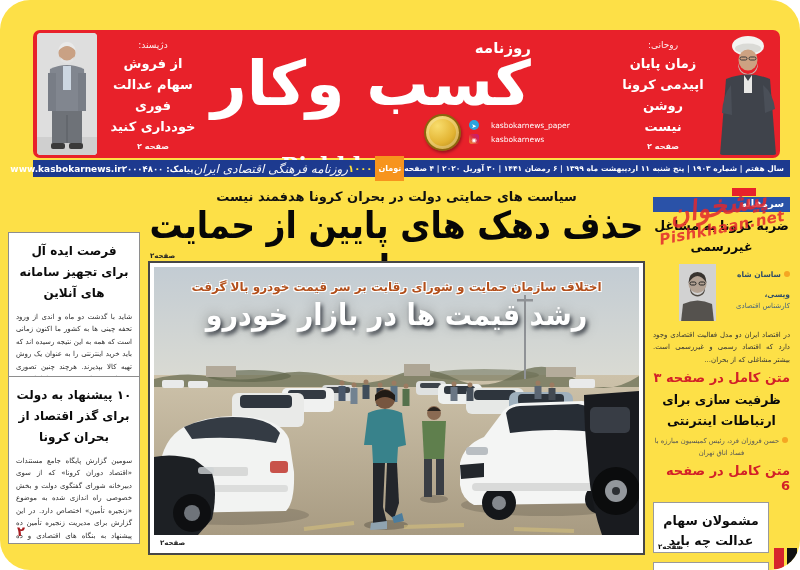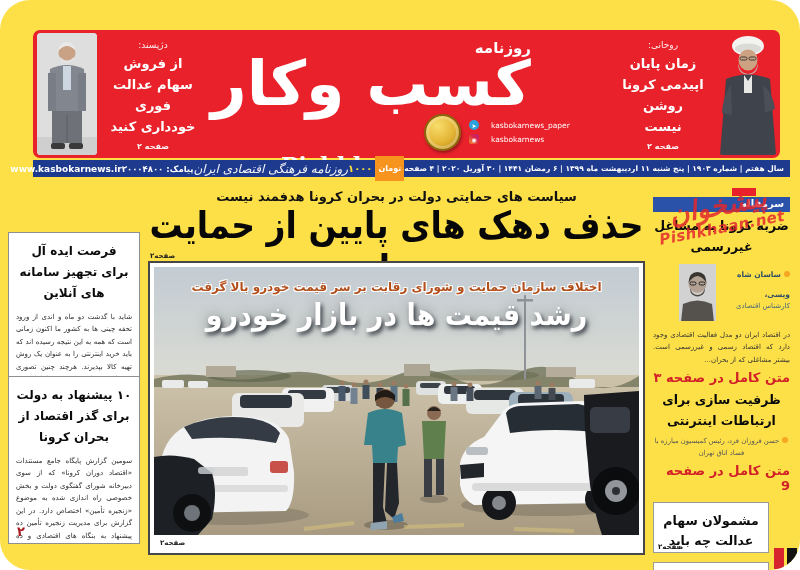"متن کامل در صفحه 9" div.more-link { text: 9 -> 6 }
